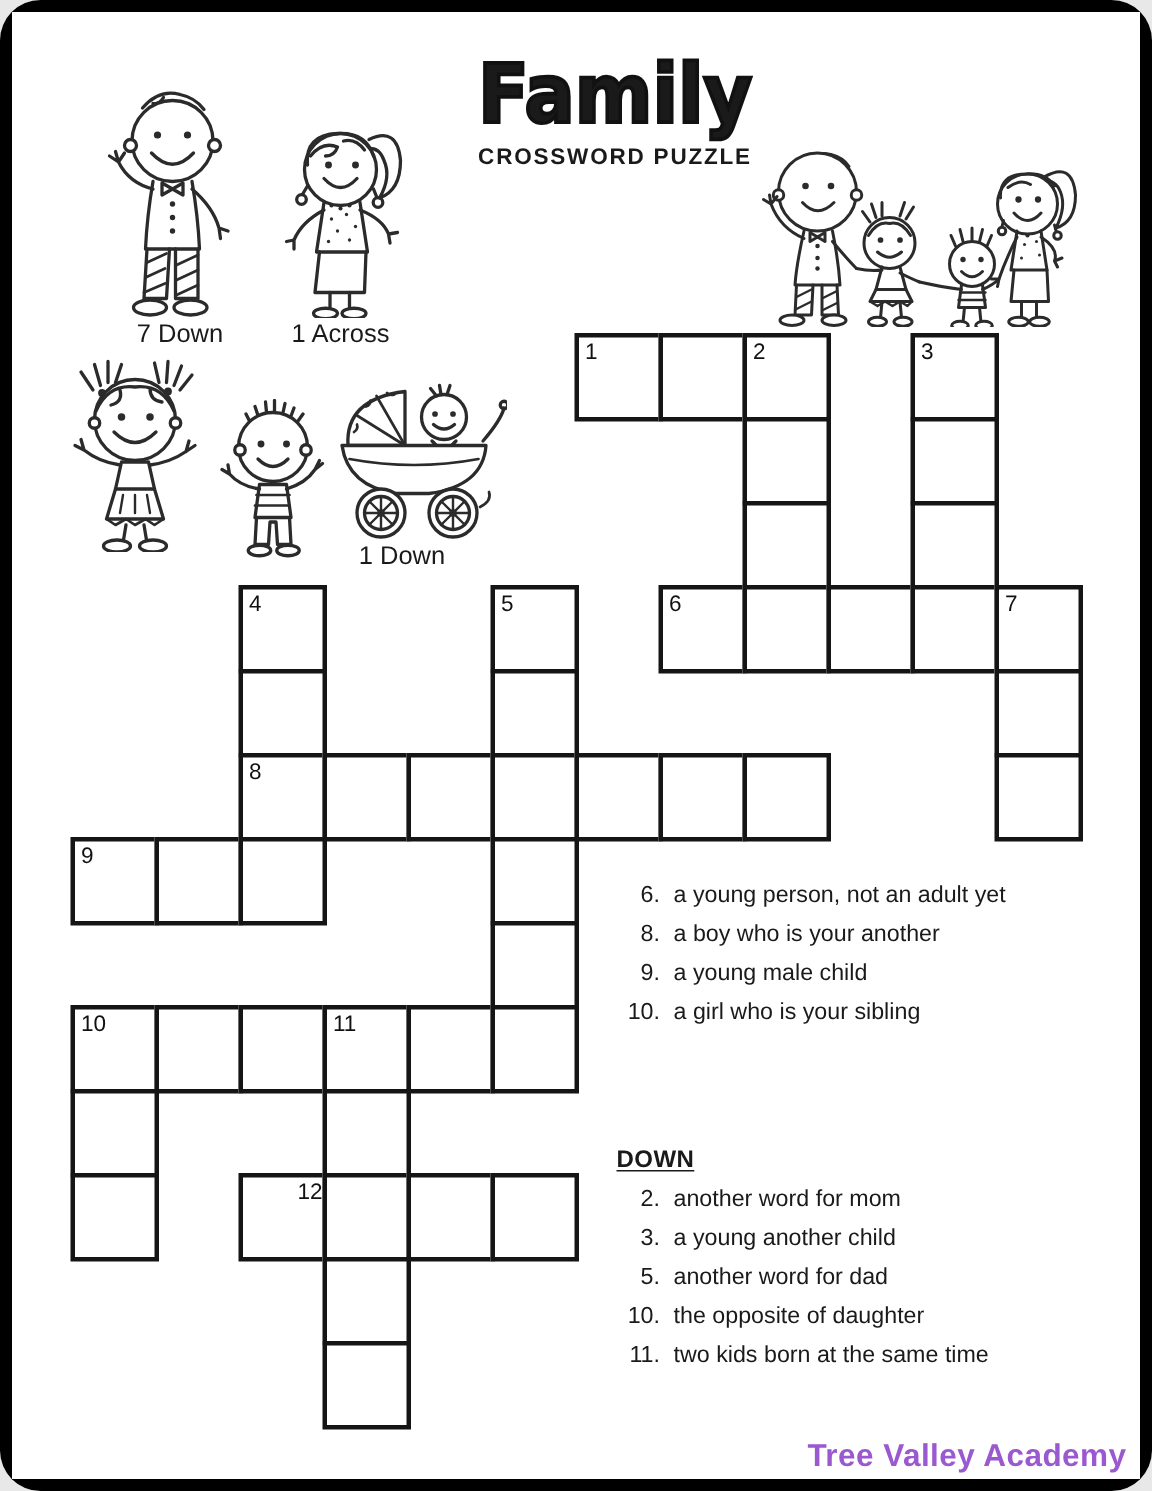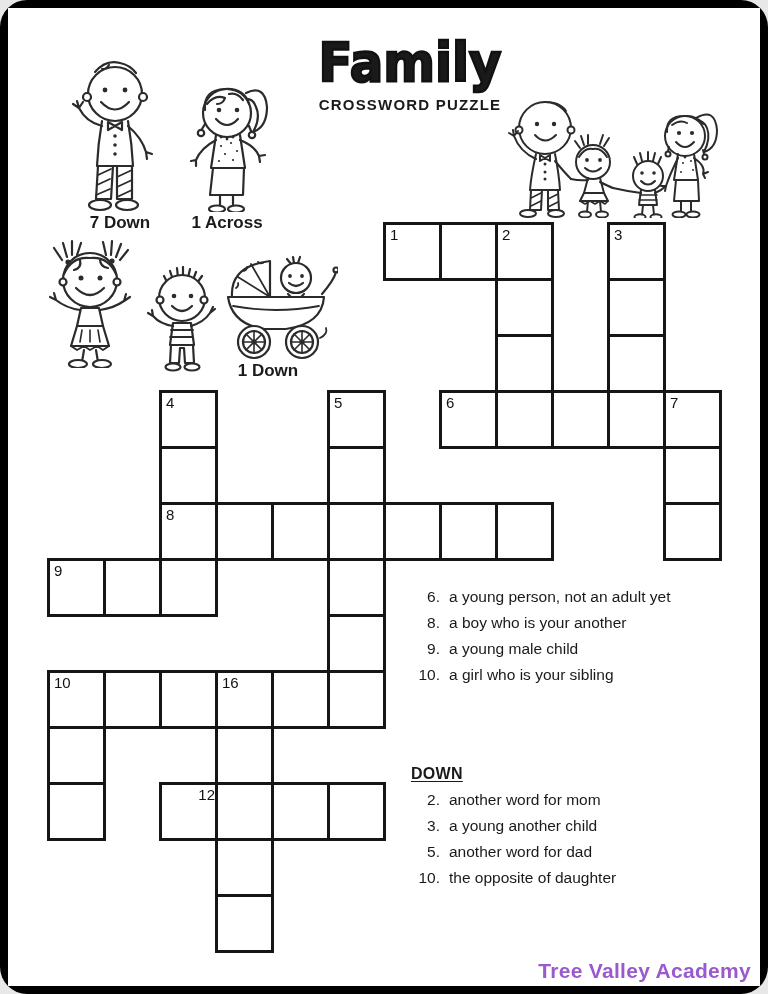"7 Down" .fig-label { font-weight: bold -> normal }
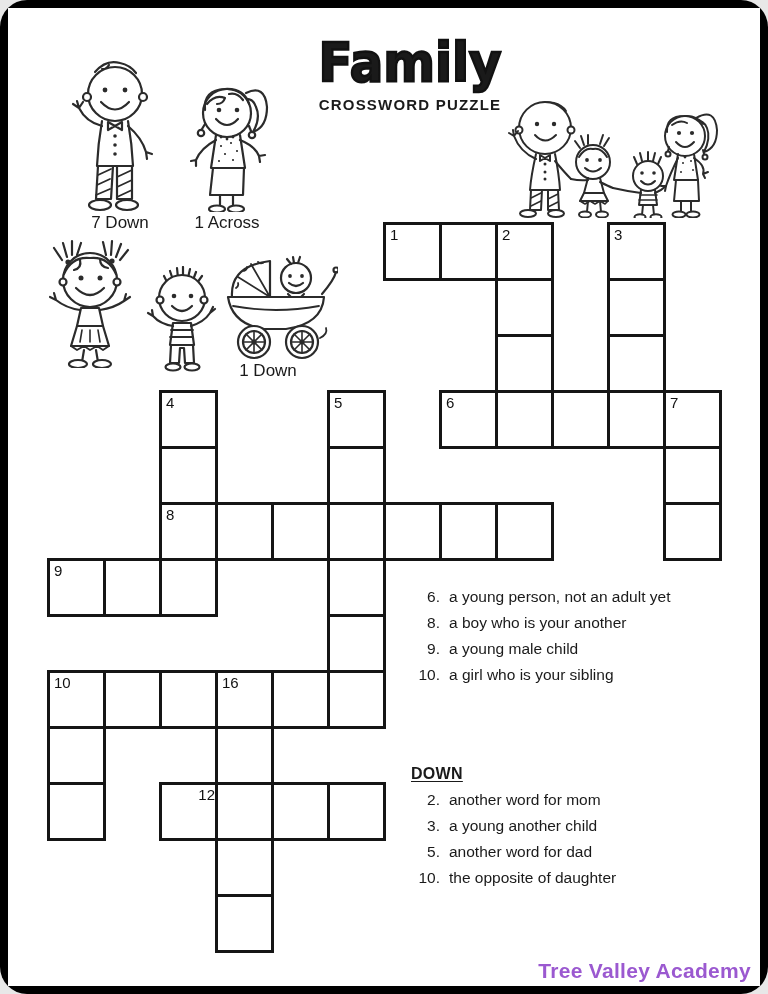"16" span.cellnum { text: 16 -> 11 }
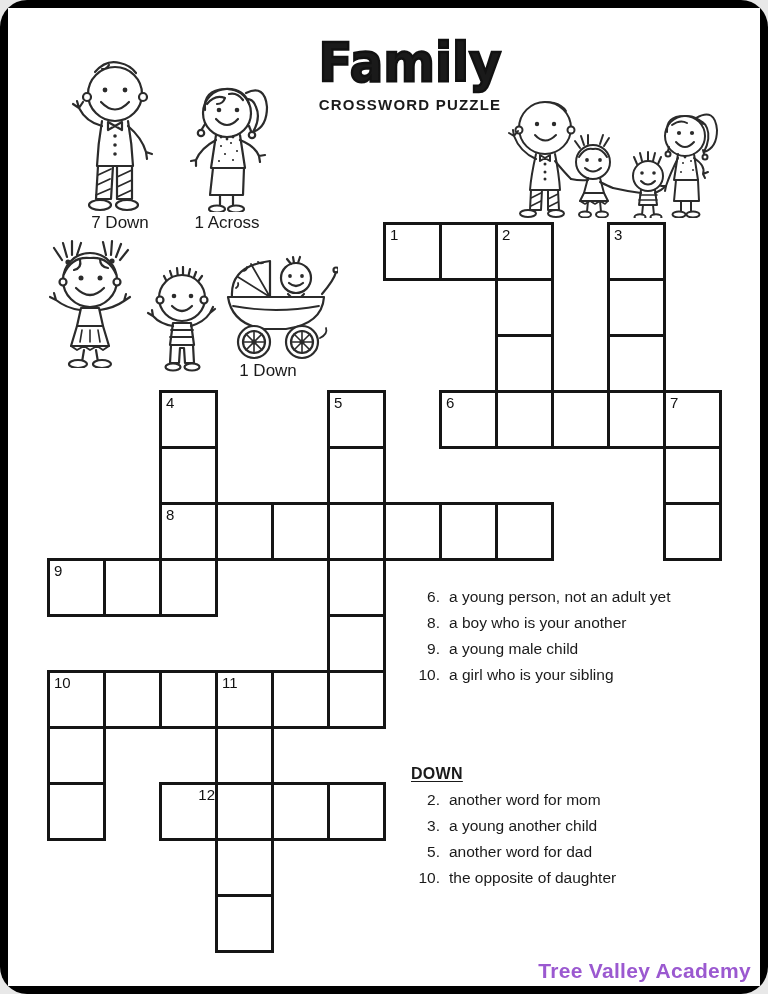"11." div.clue { html: none -> <div> <span>11.</span> <span>two kids born at the same time</span> </div> }
